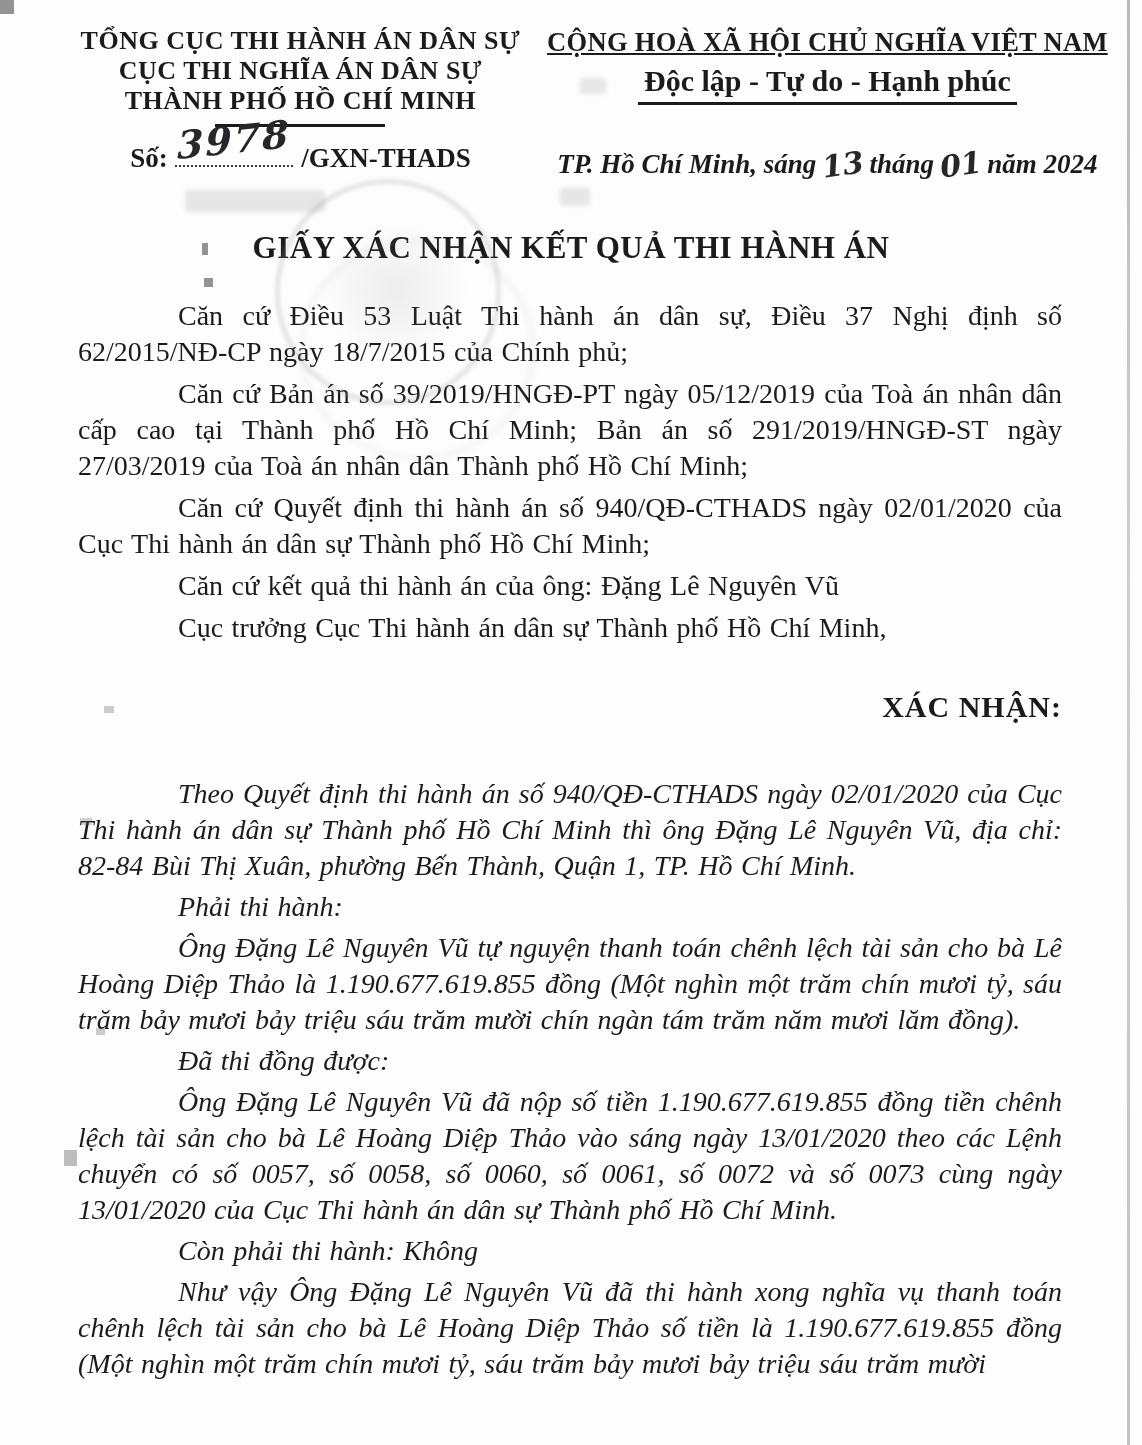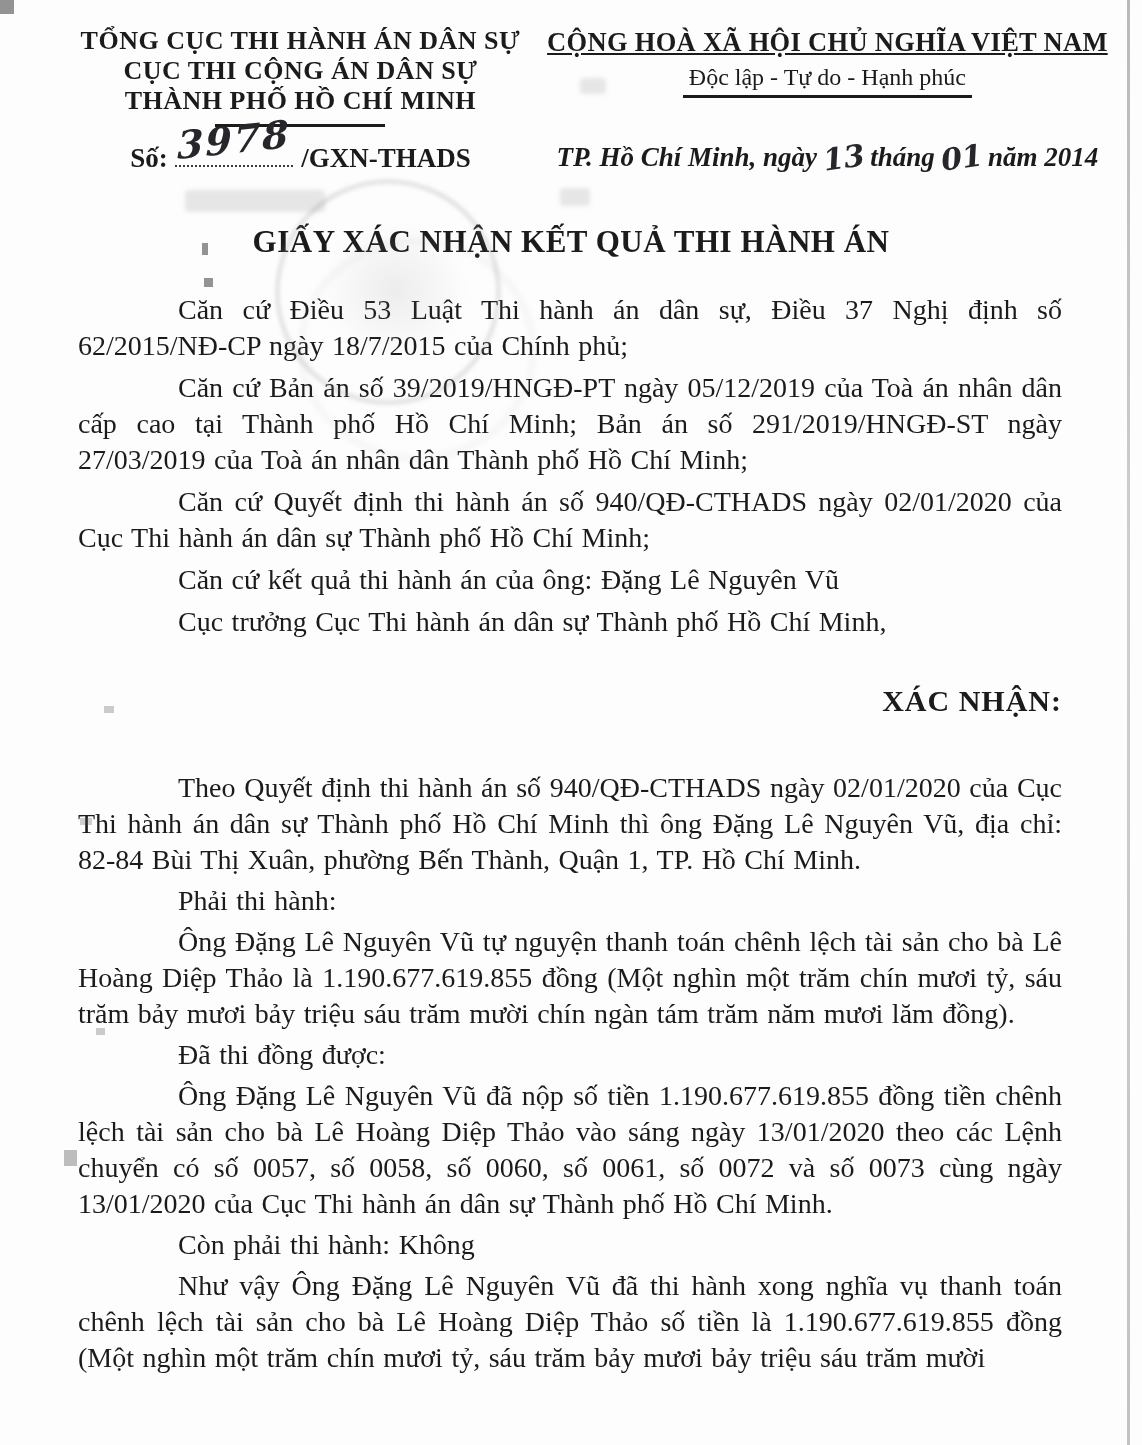"CỤC THI CỘNG ÁN DÂN" div.agency-line { text: CỘNG -> NGHĨA }
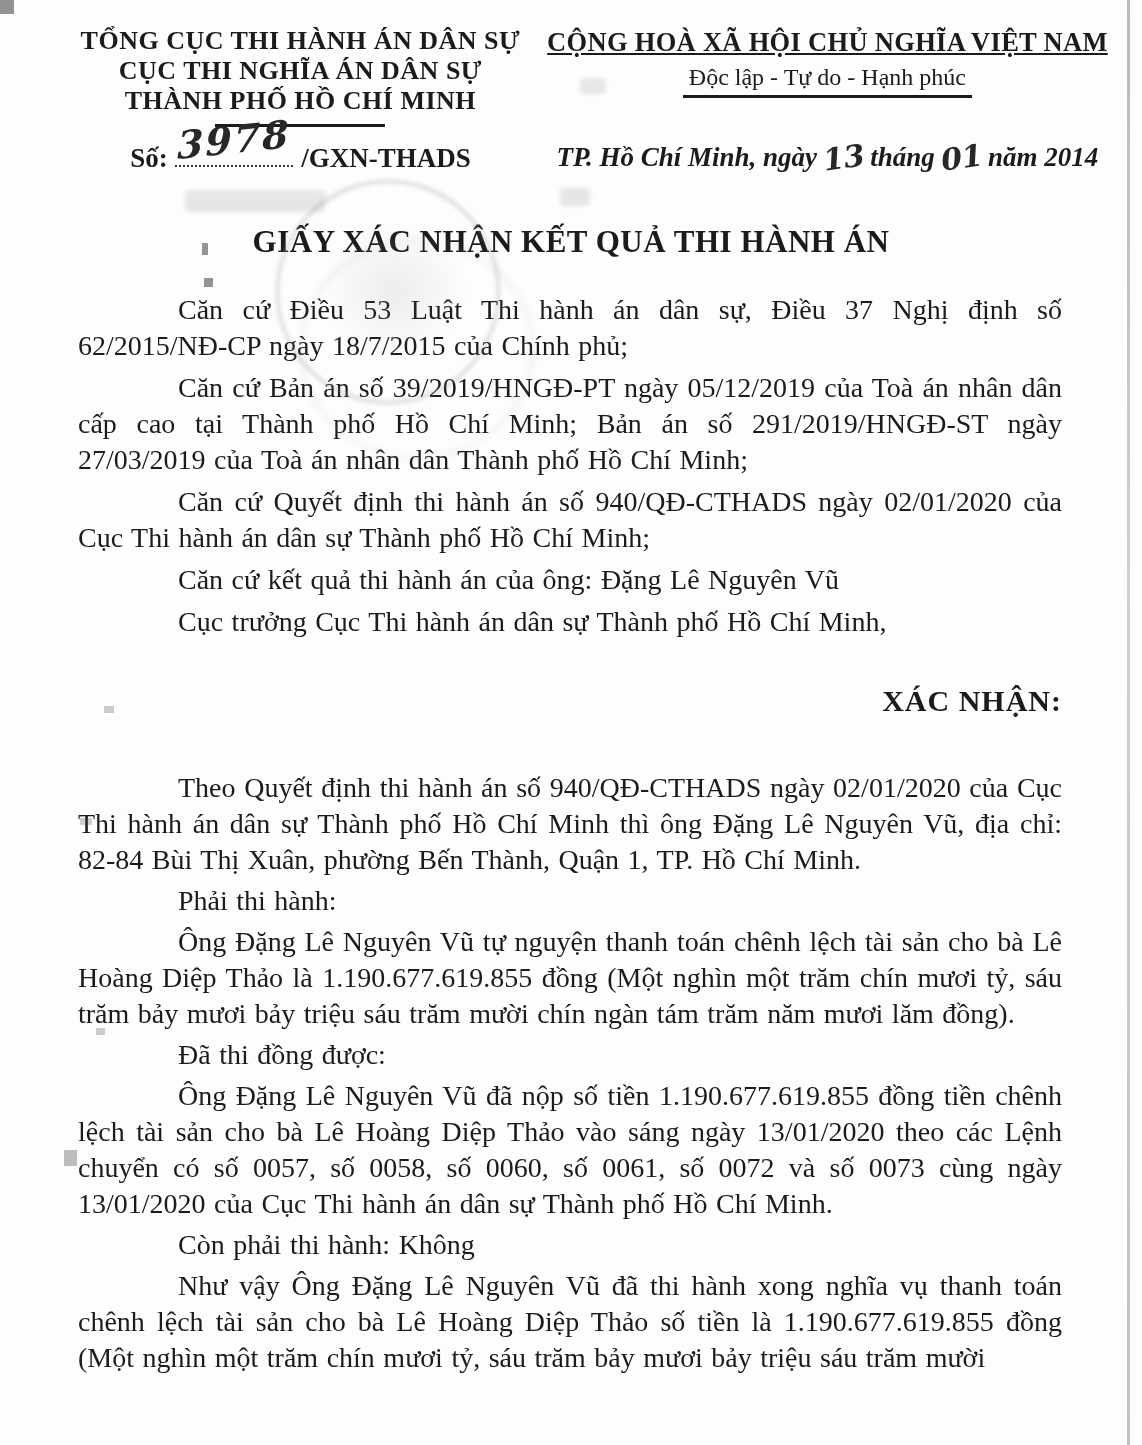"Độc lập - Tự do" .motto-line2 { font-size: 24px -> 30px; font-weight: normal -> bold }
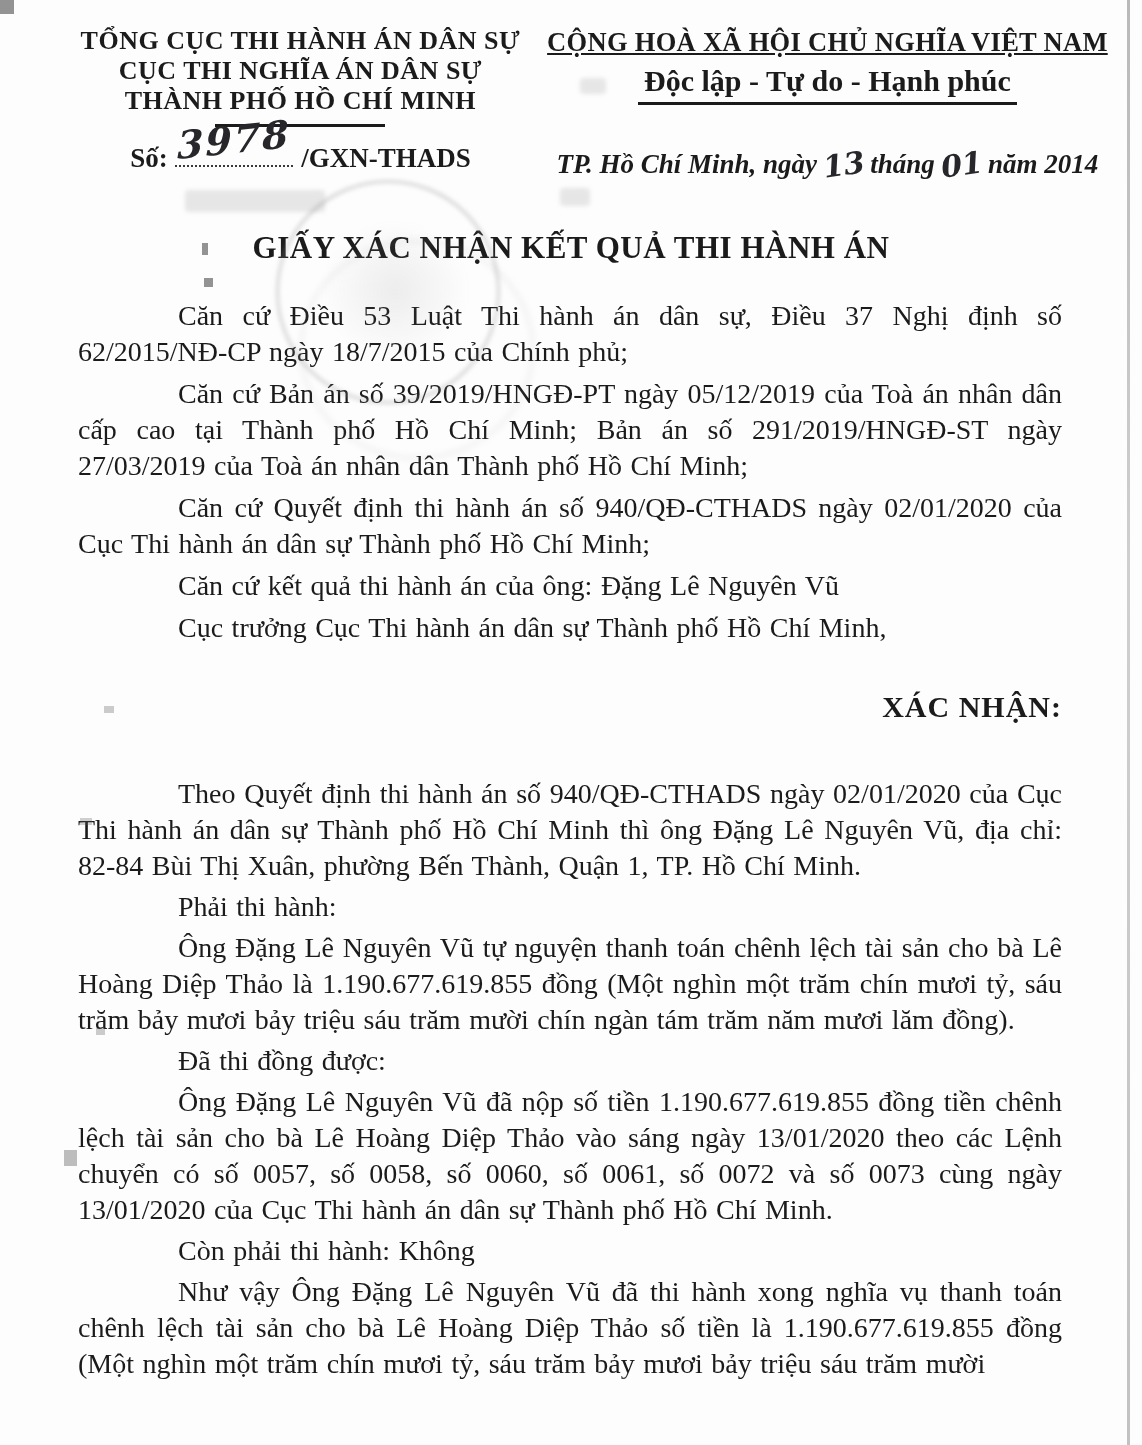"TP. Hồ Chí Minh, ngày" span { text: ngày -> sáng }
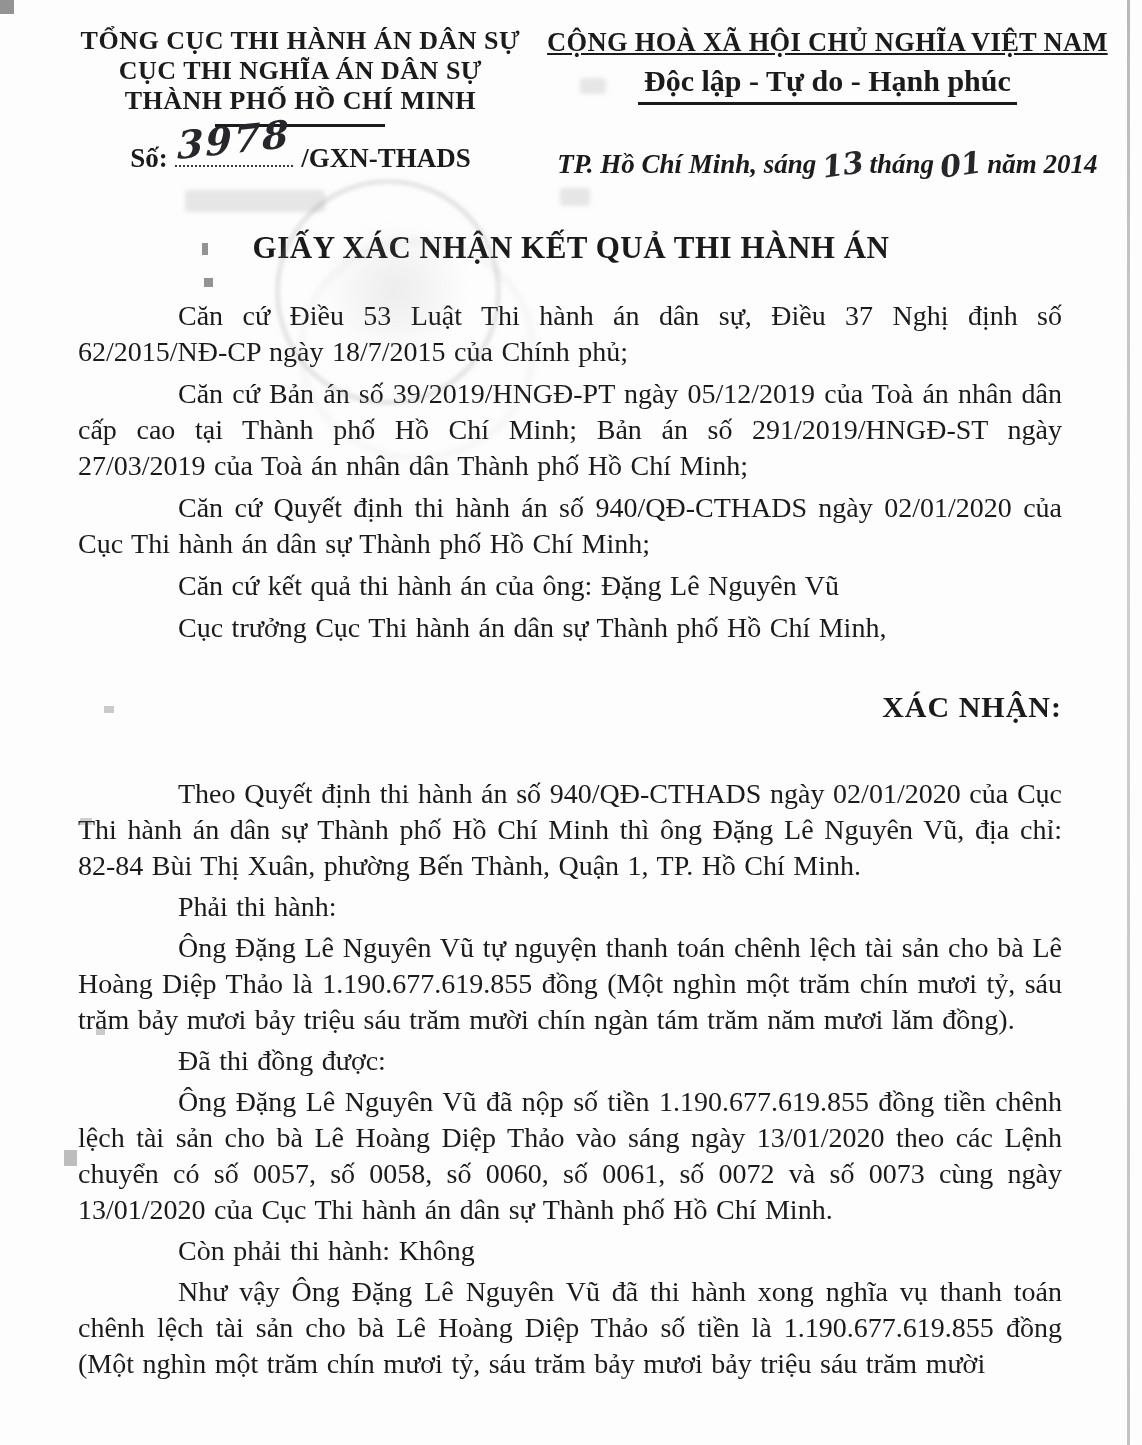"năm 2014" span { text: 2014 -> 2024 }
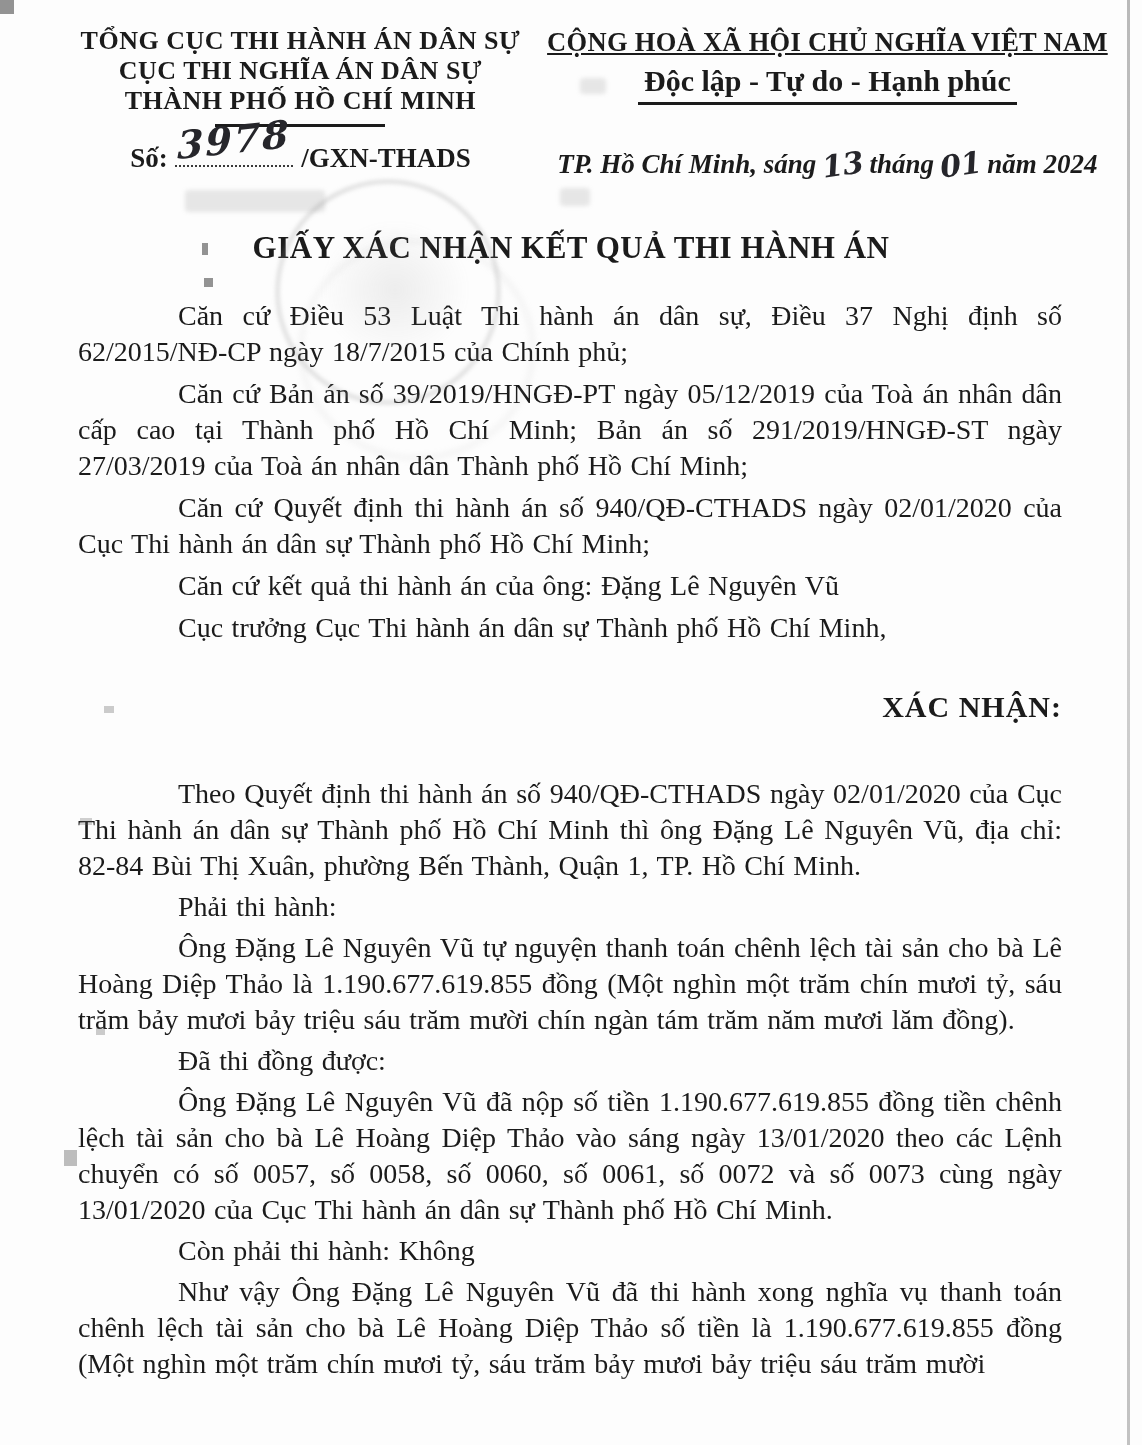"Theo Quyết định thi hành" .doc-main p.tight { font-style: none -> italic }
